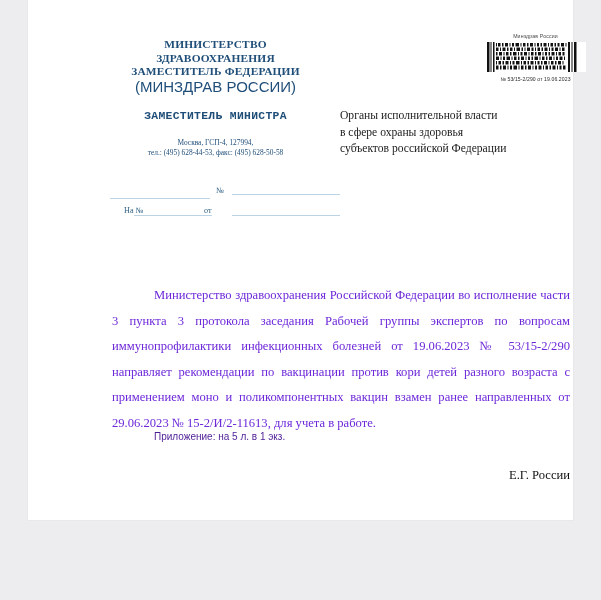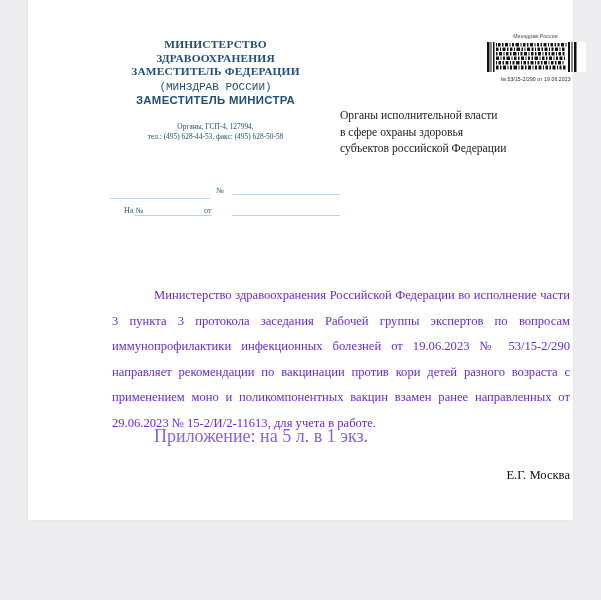"(МИНЗДРАВ РОССИИ)" .lh-sub { font-family: Liberation Mono, monospace -> Liberation Sans, sans-serif; font-size: 11px -> 15px }
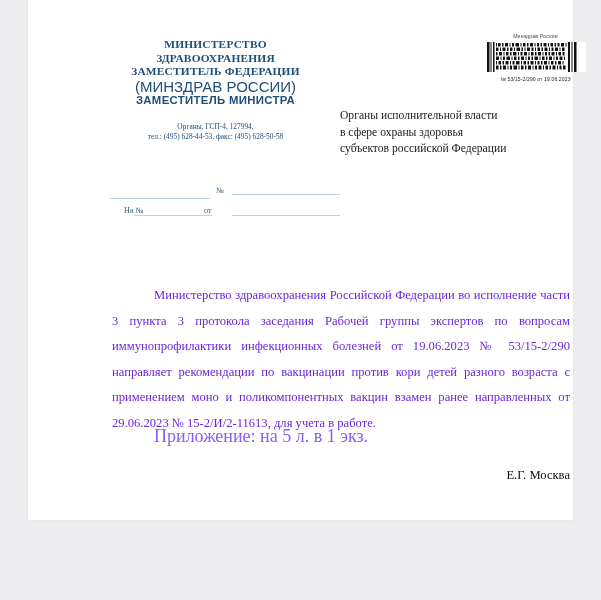"ЗАМЕСТИТЕЛЬ МИНИСТРА" .lh-post { font-family: Liberation Sans, sans-serif -> Liberation Mono, monospace; margin-top: 0 -> 16px }
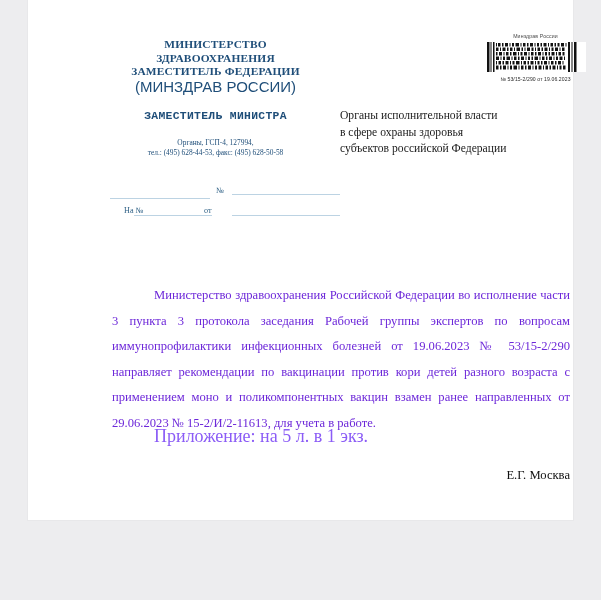"Органы, ГСП-4, 127994," div { text: Органы -> Москва }
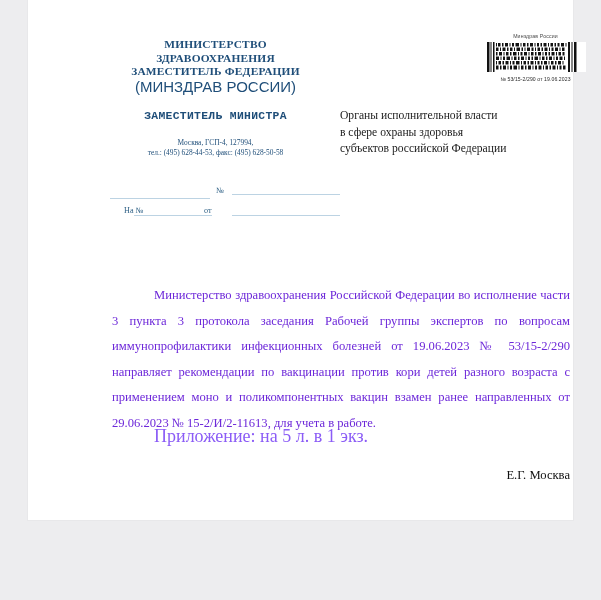"Приложение: на 5 л. в" .attachment { color: #8b5cf6 -> #4c1d95; font-family: Liberation Serif, serif -> Liberation Sans, sans-serif; font-size: 18px -> 10px }
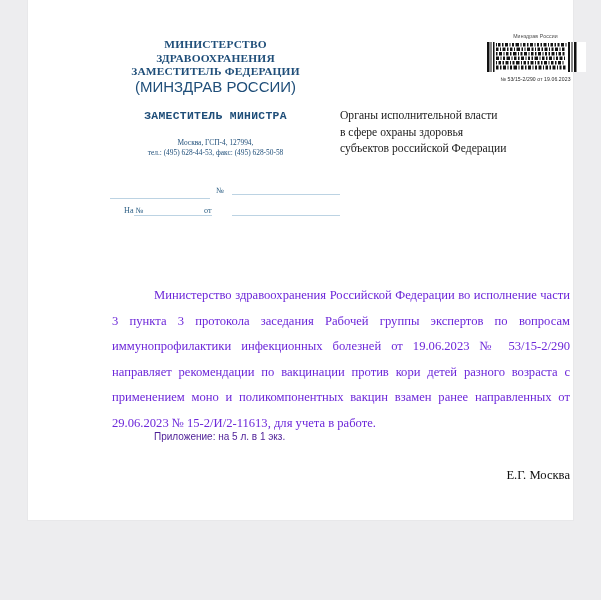"Е.Г. Москва" div.signature { text: Москва -> России }
